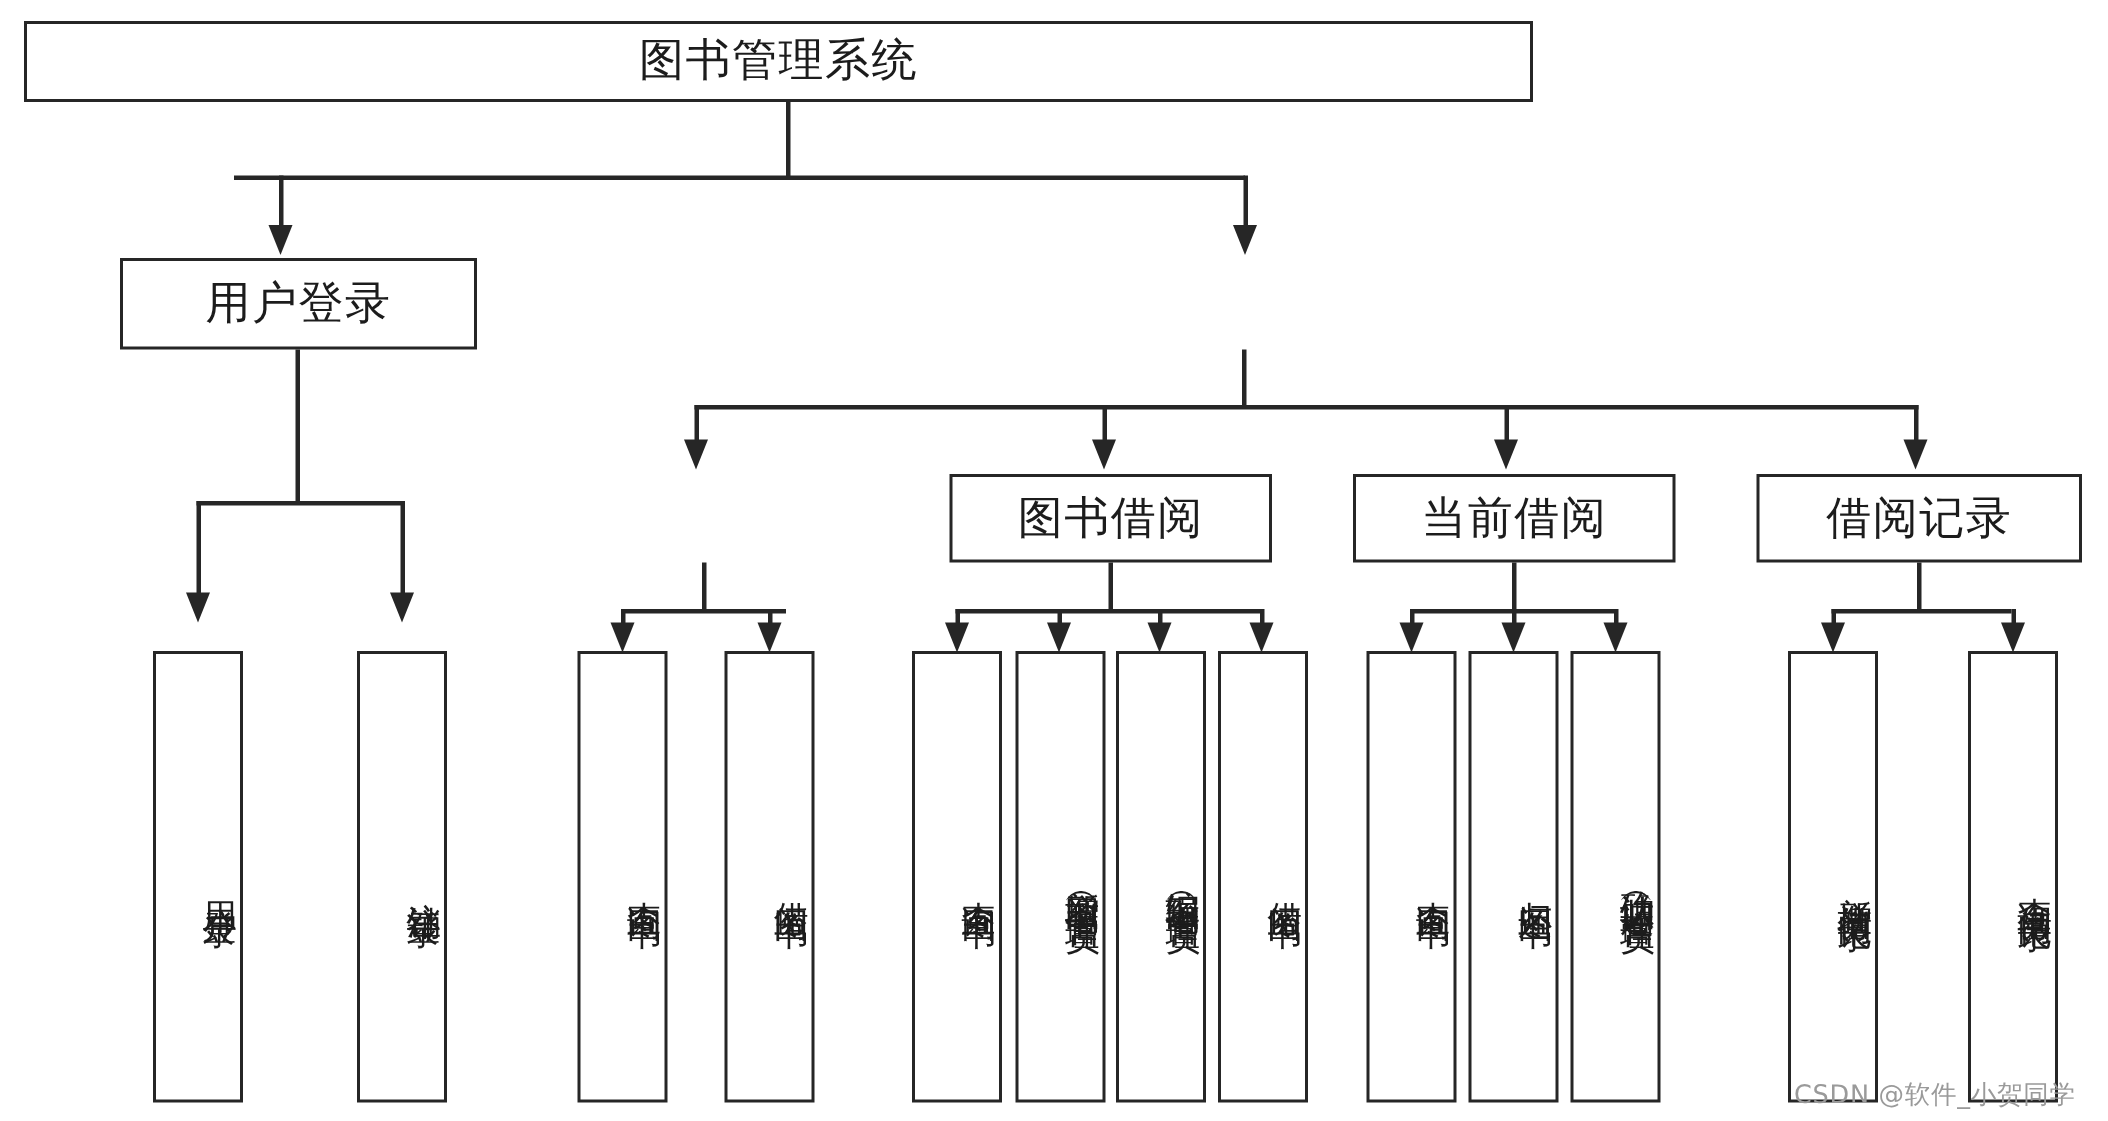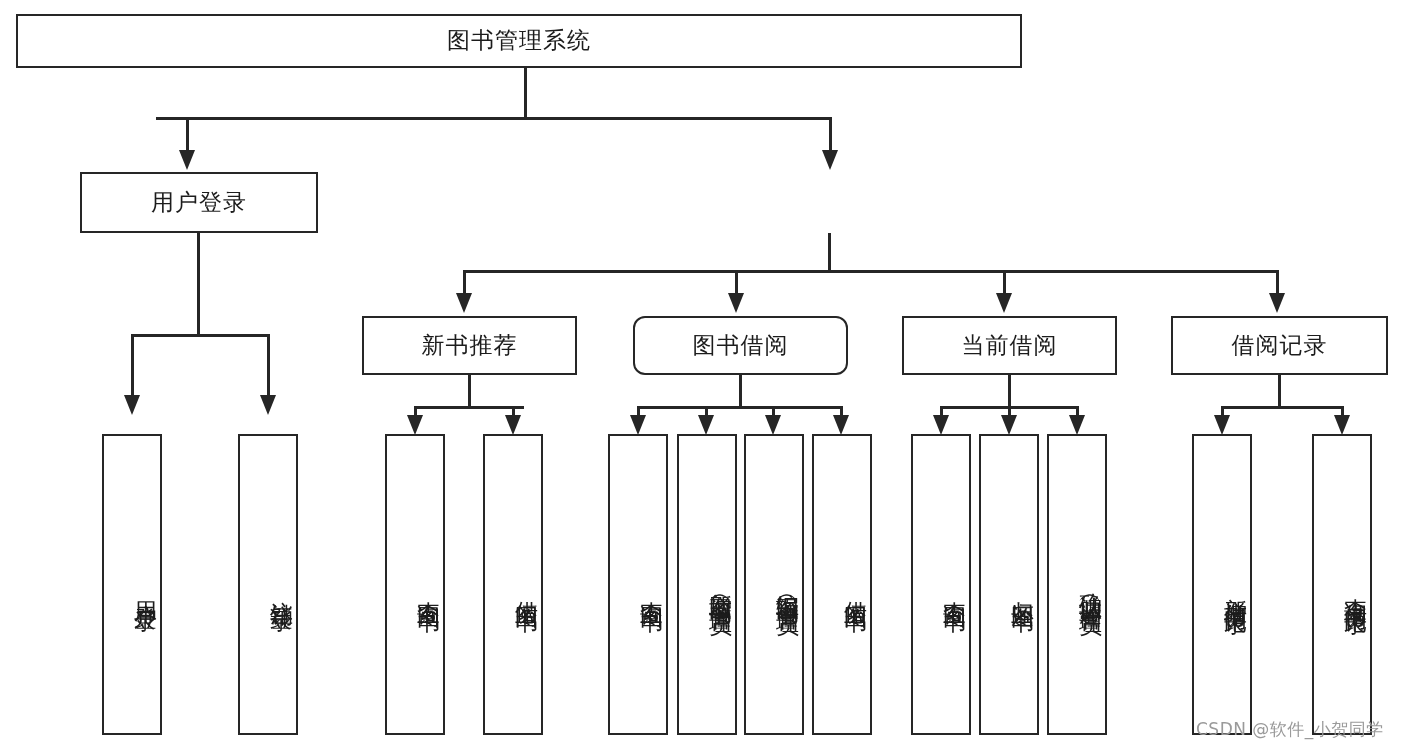"图书管理系统" .node.horiz { font-size: 23px -> 30px }
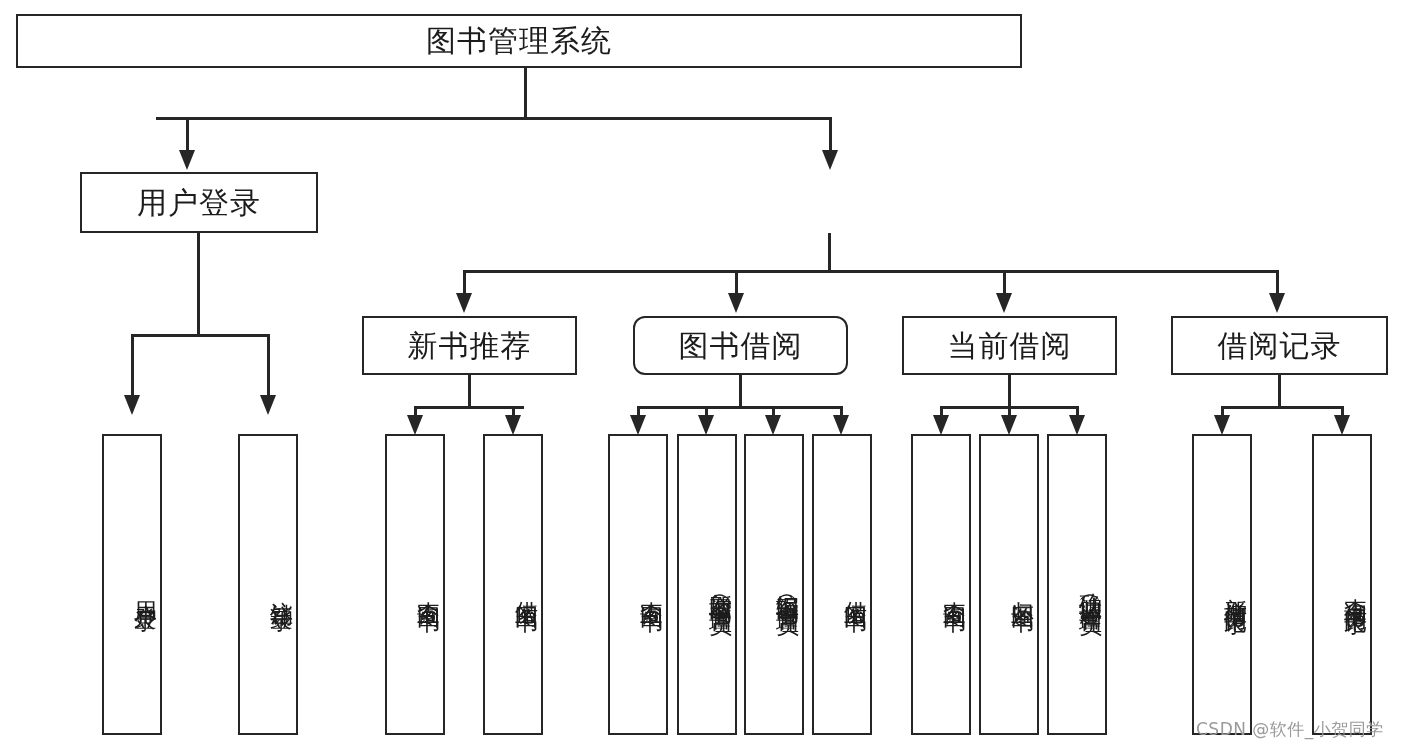"新书推荐" div.node { html: <div> <span>新书推荐</span> </div> -> none }
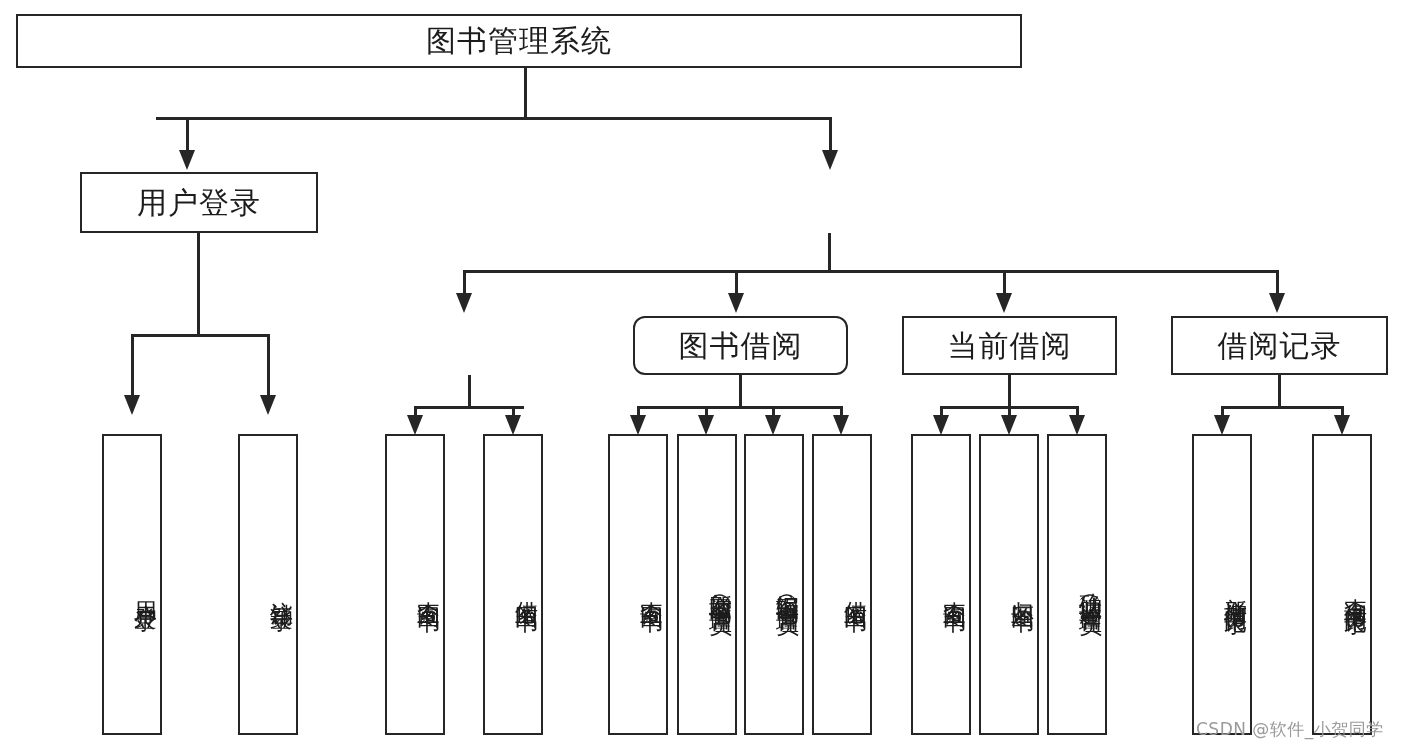"图书借阅" div.node { border-radius: 12px -> none }
